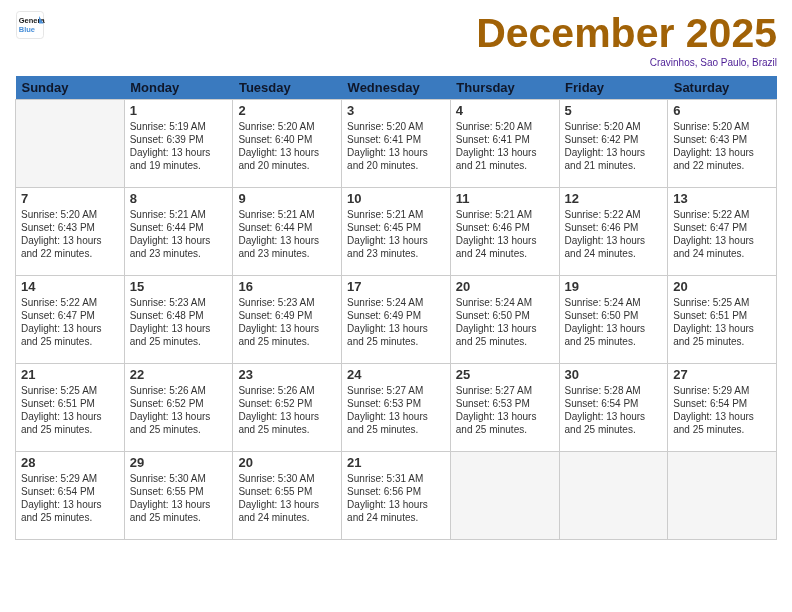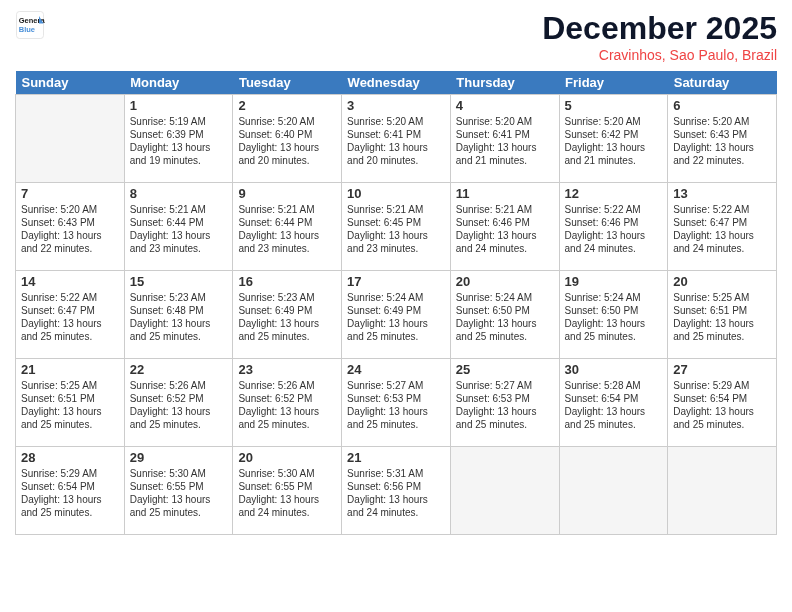"December 2025" .month-title { color: #0f172a -> #a16207; font-size: 32px -> 41px }
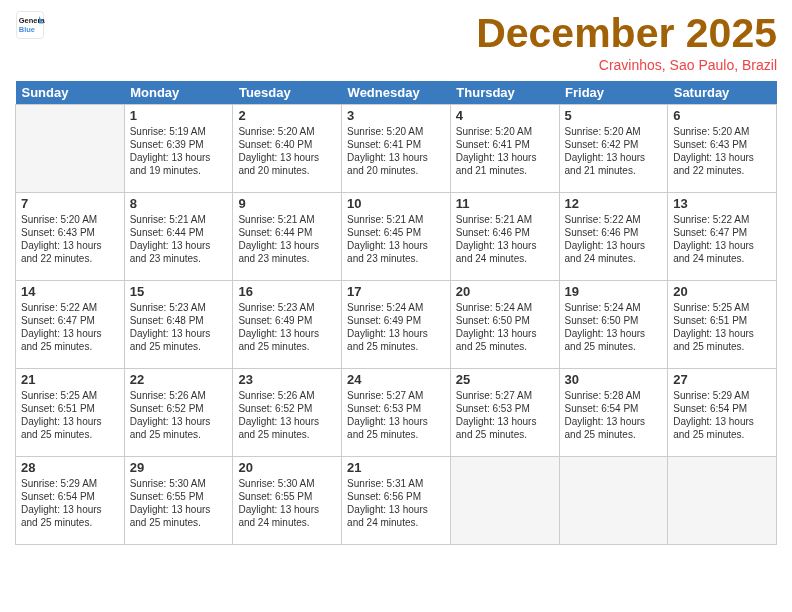"Cravinhos, Sao Paulo, Brazil" .location { color: #ef4444 -> #4c1d95; font-size: 14px -> 10px }
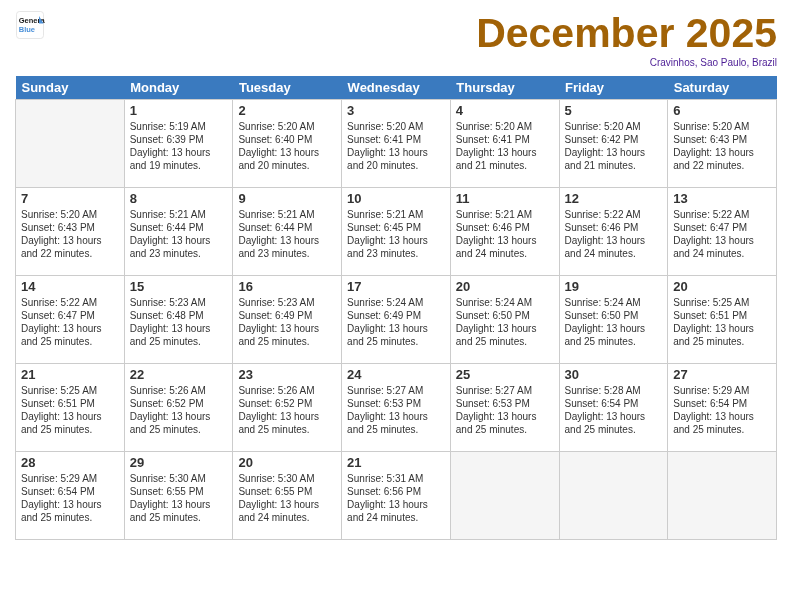"Sunday" th { color: #ffffff -> #0f172a }
